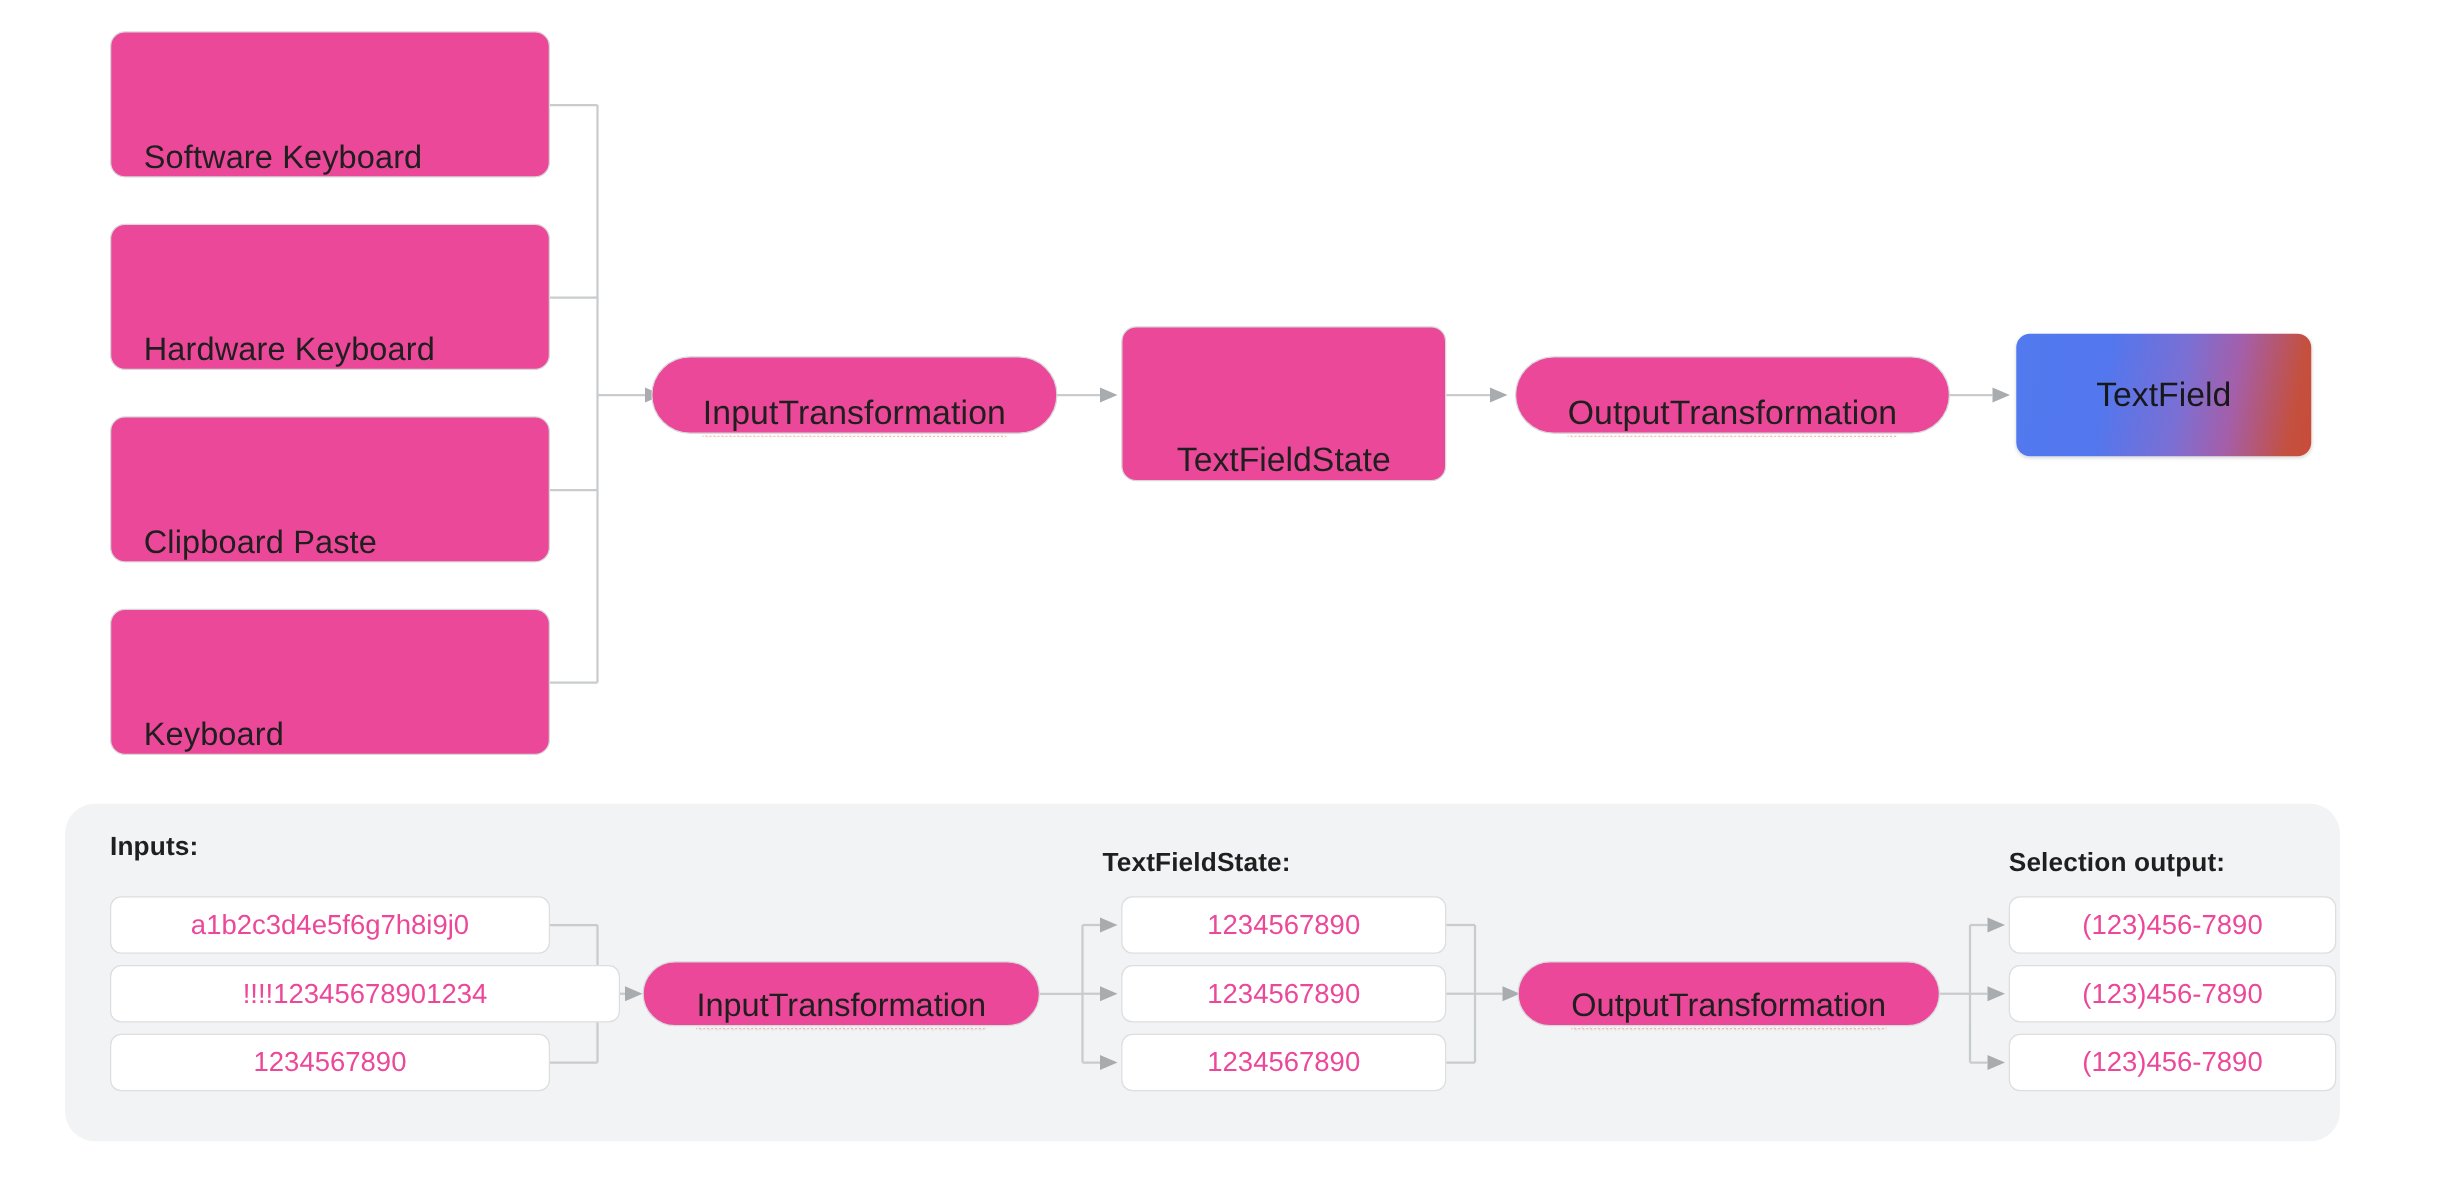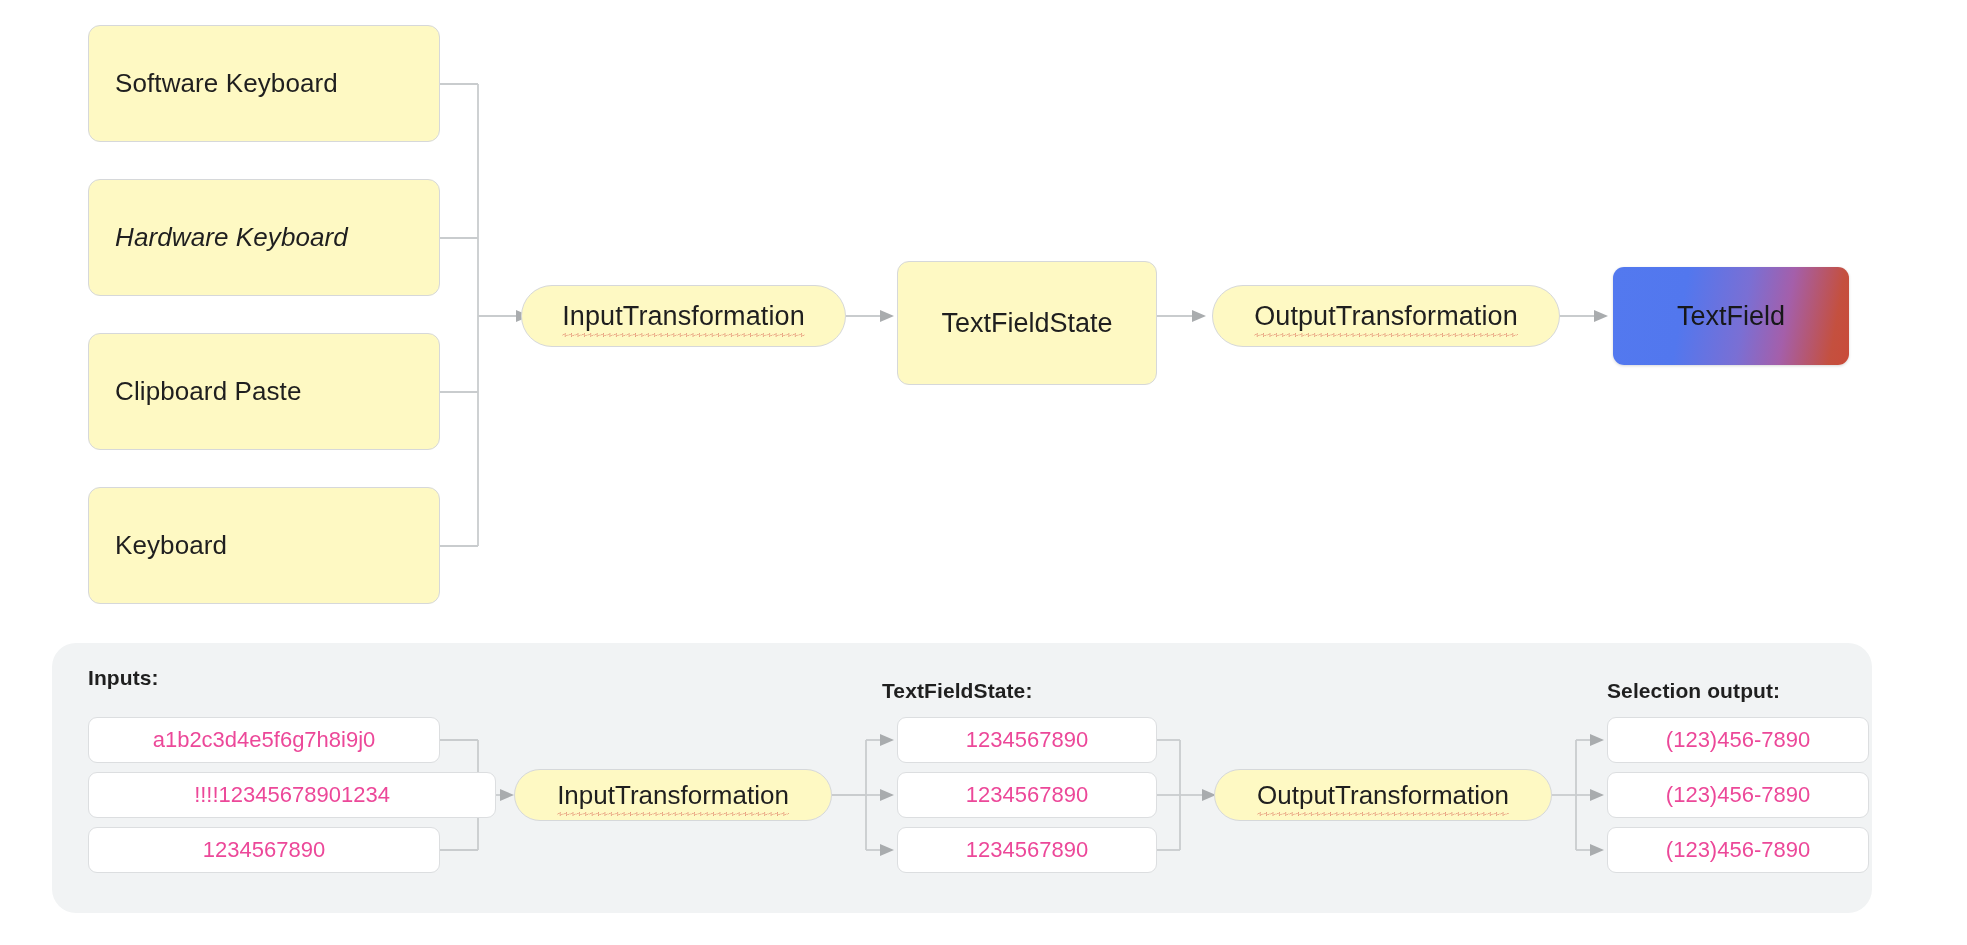"Software Keyboard" .node { align-items: center -> flex-end; background: #fef9c3 -> #ec4899 }
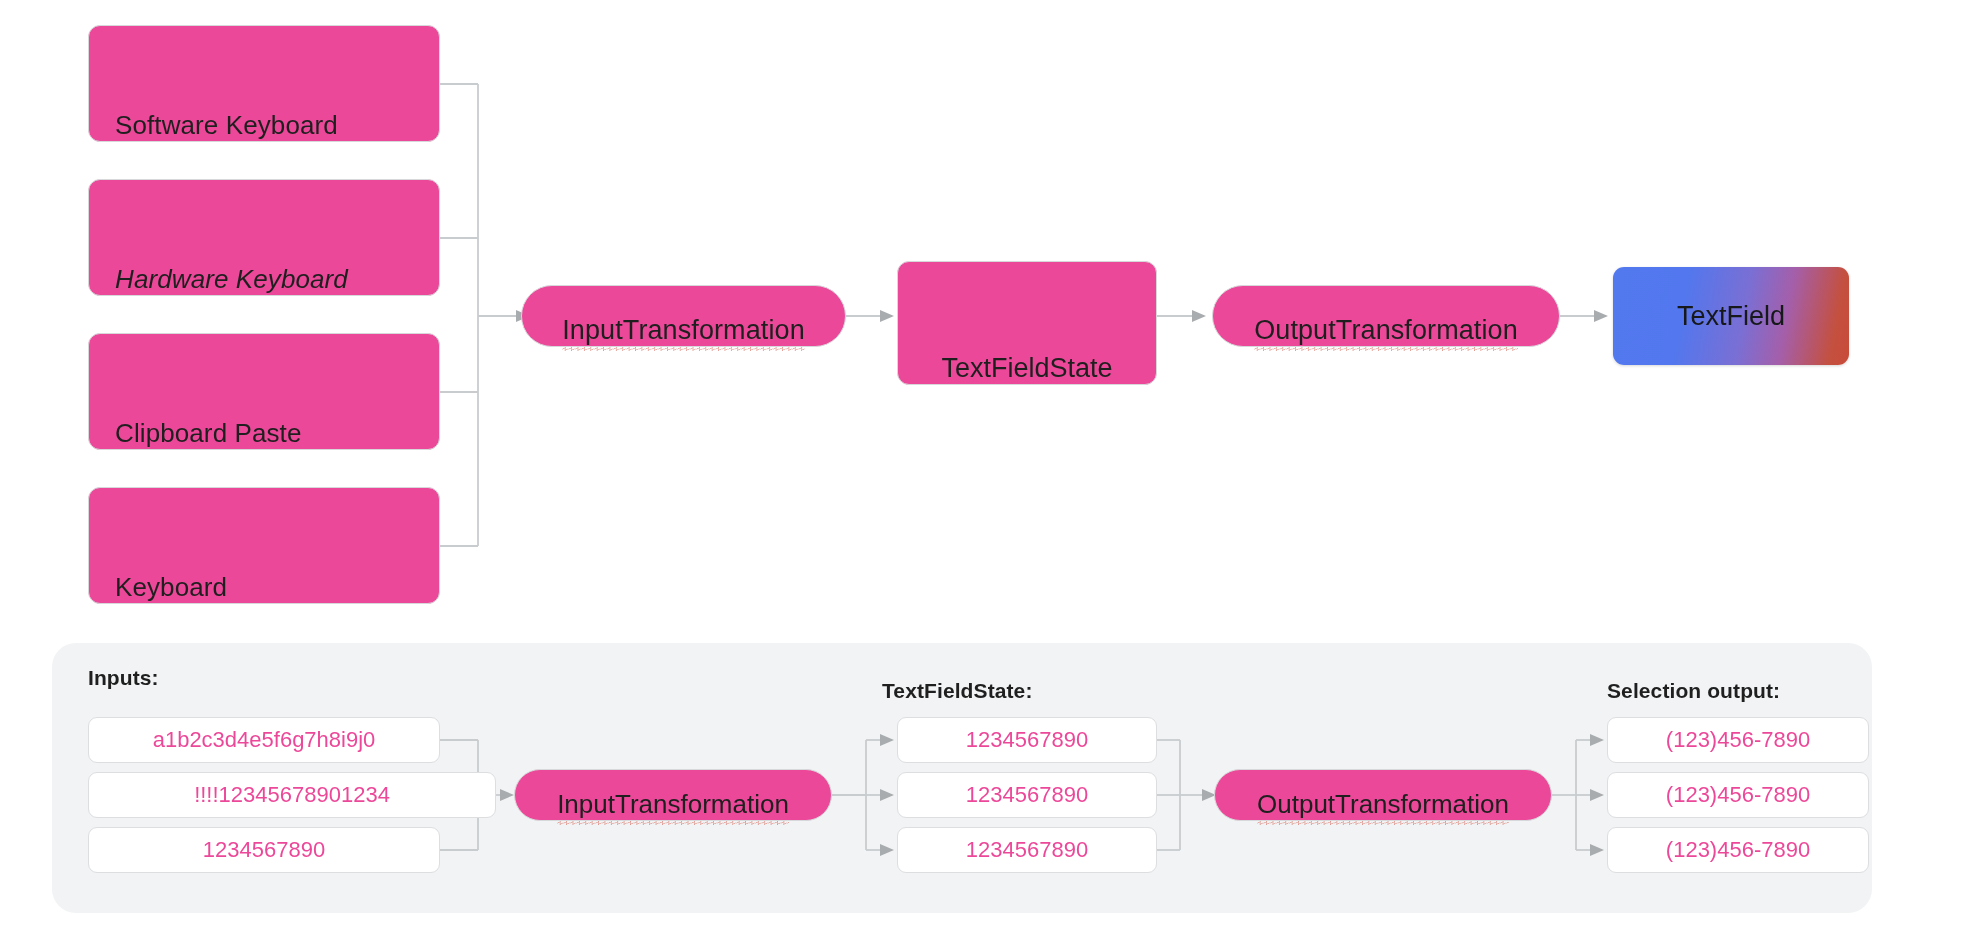"Hardware Keyboard" div.node { font-style: italic -> none }
